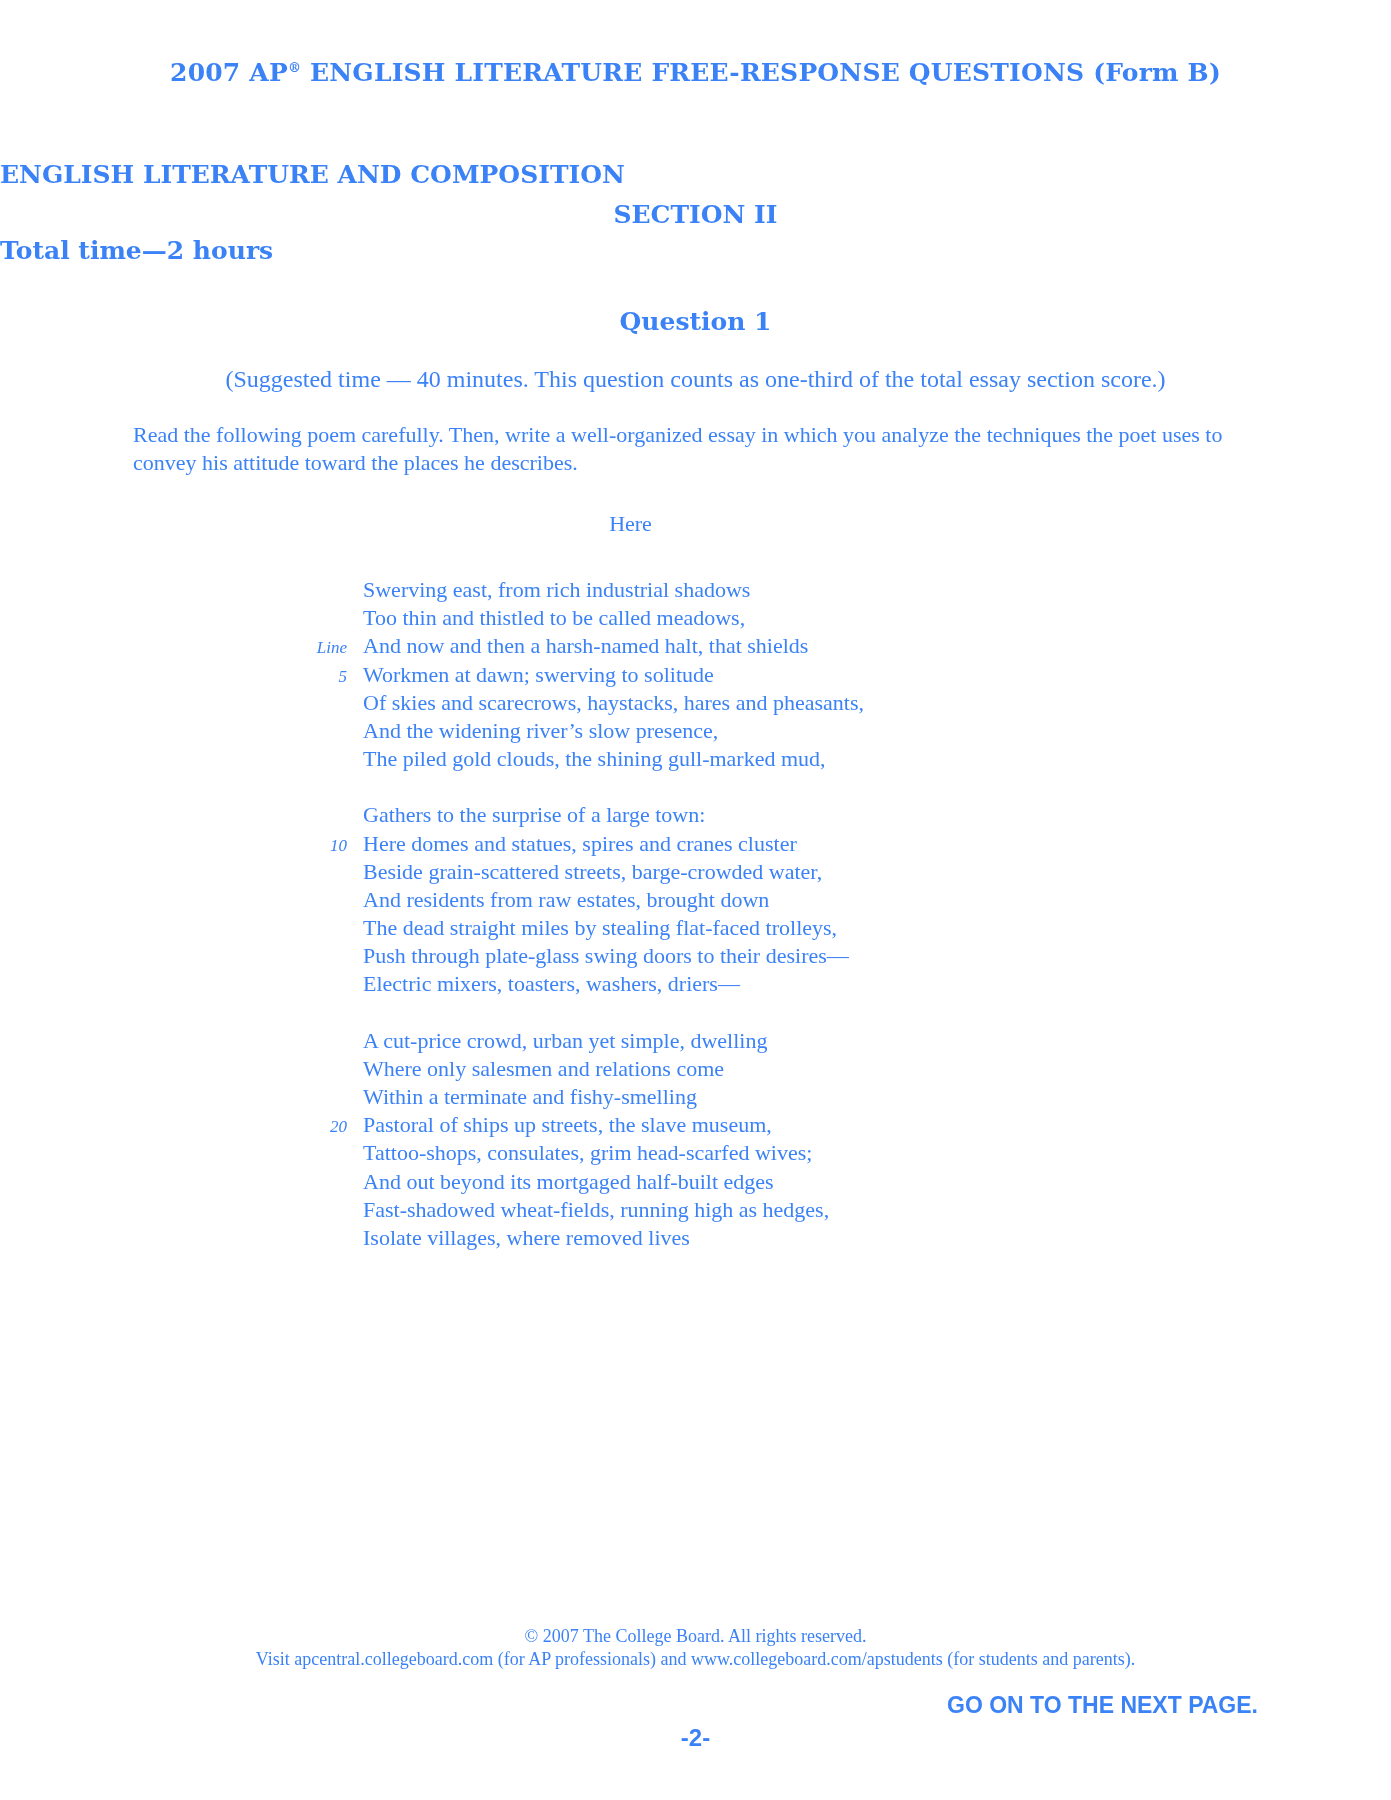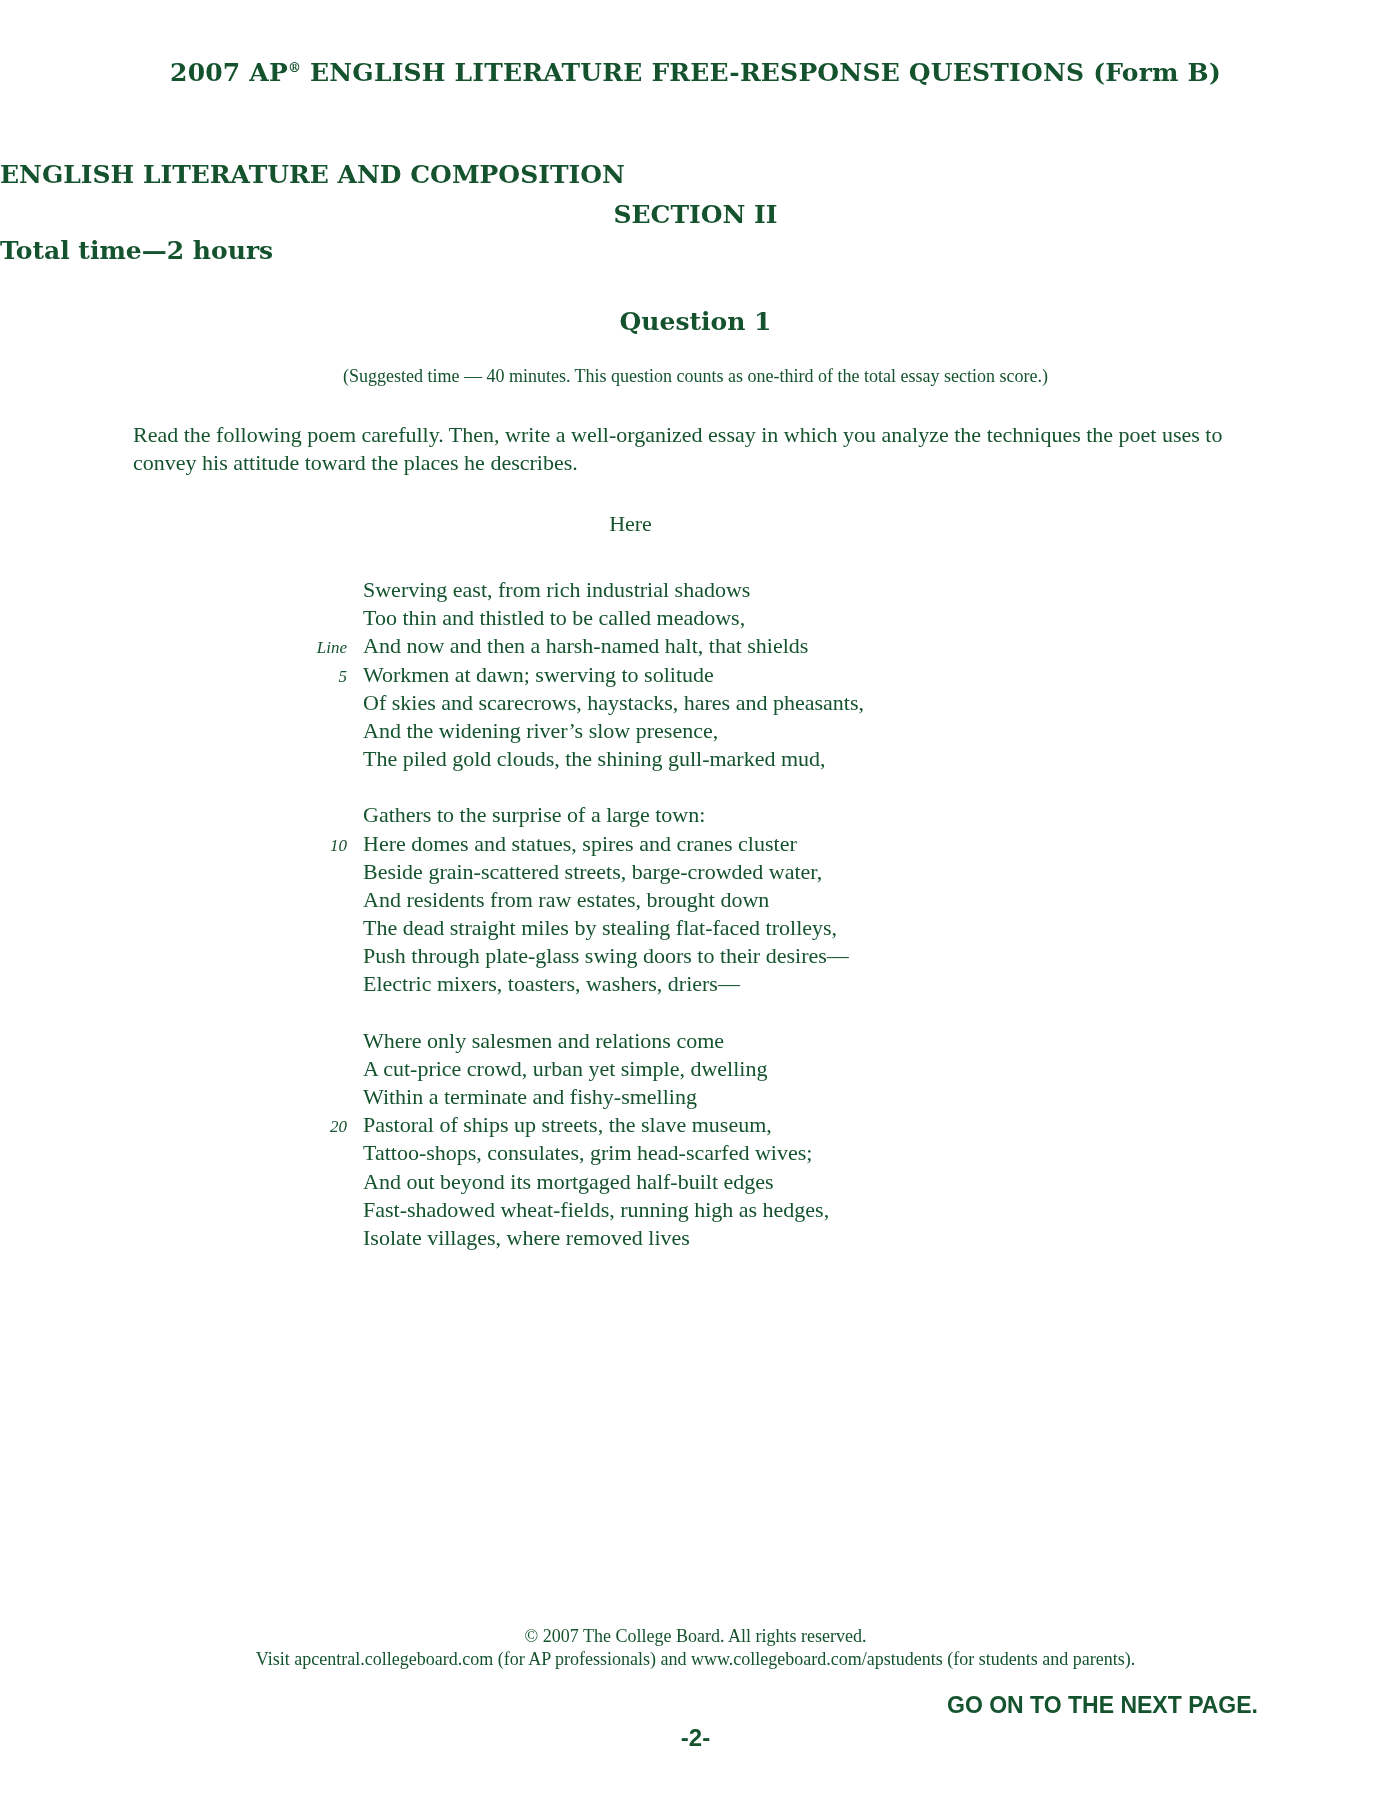"2007 AP® ENGLISH LITERATURE" .page { color: #14532d -> #3b82f6 }
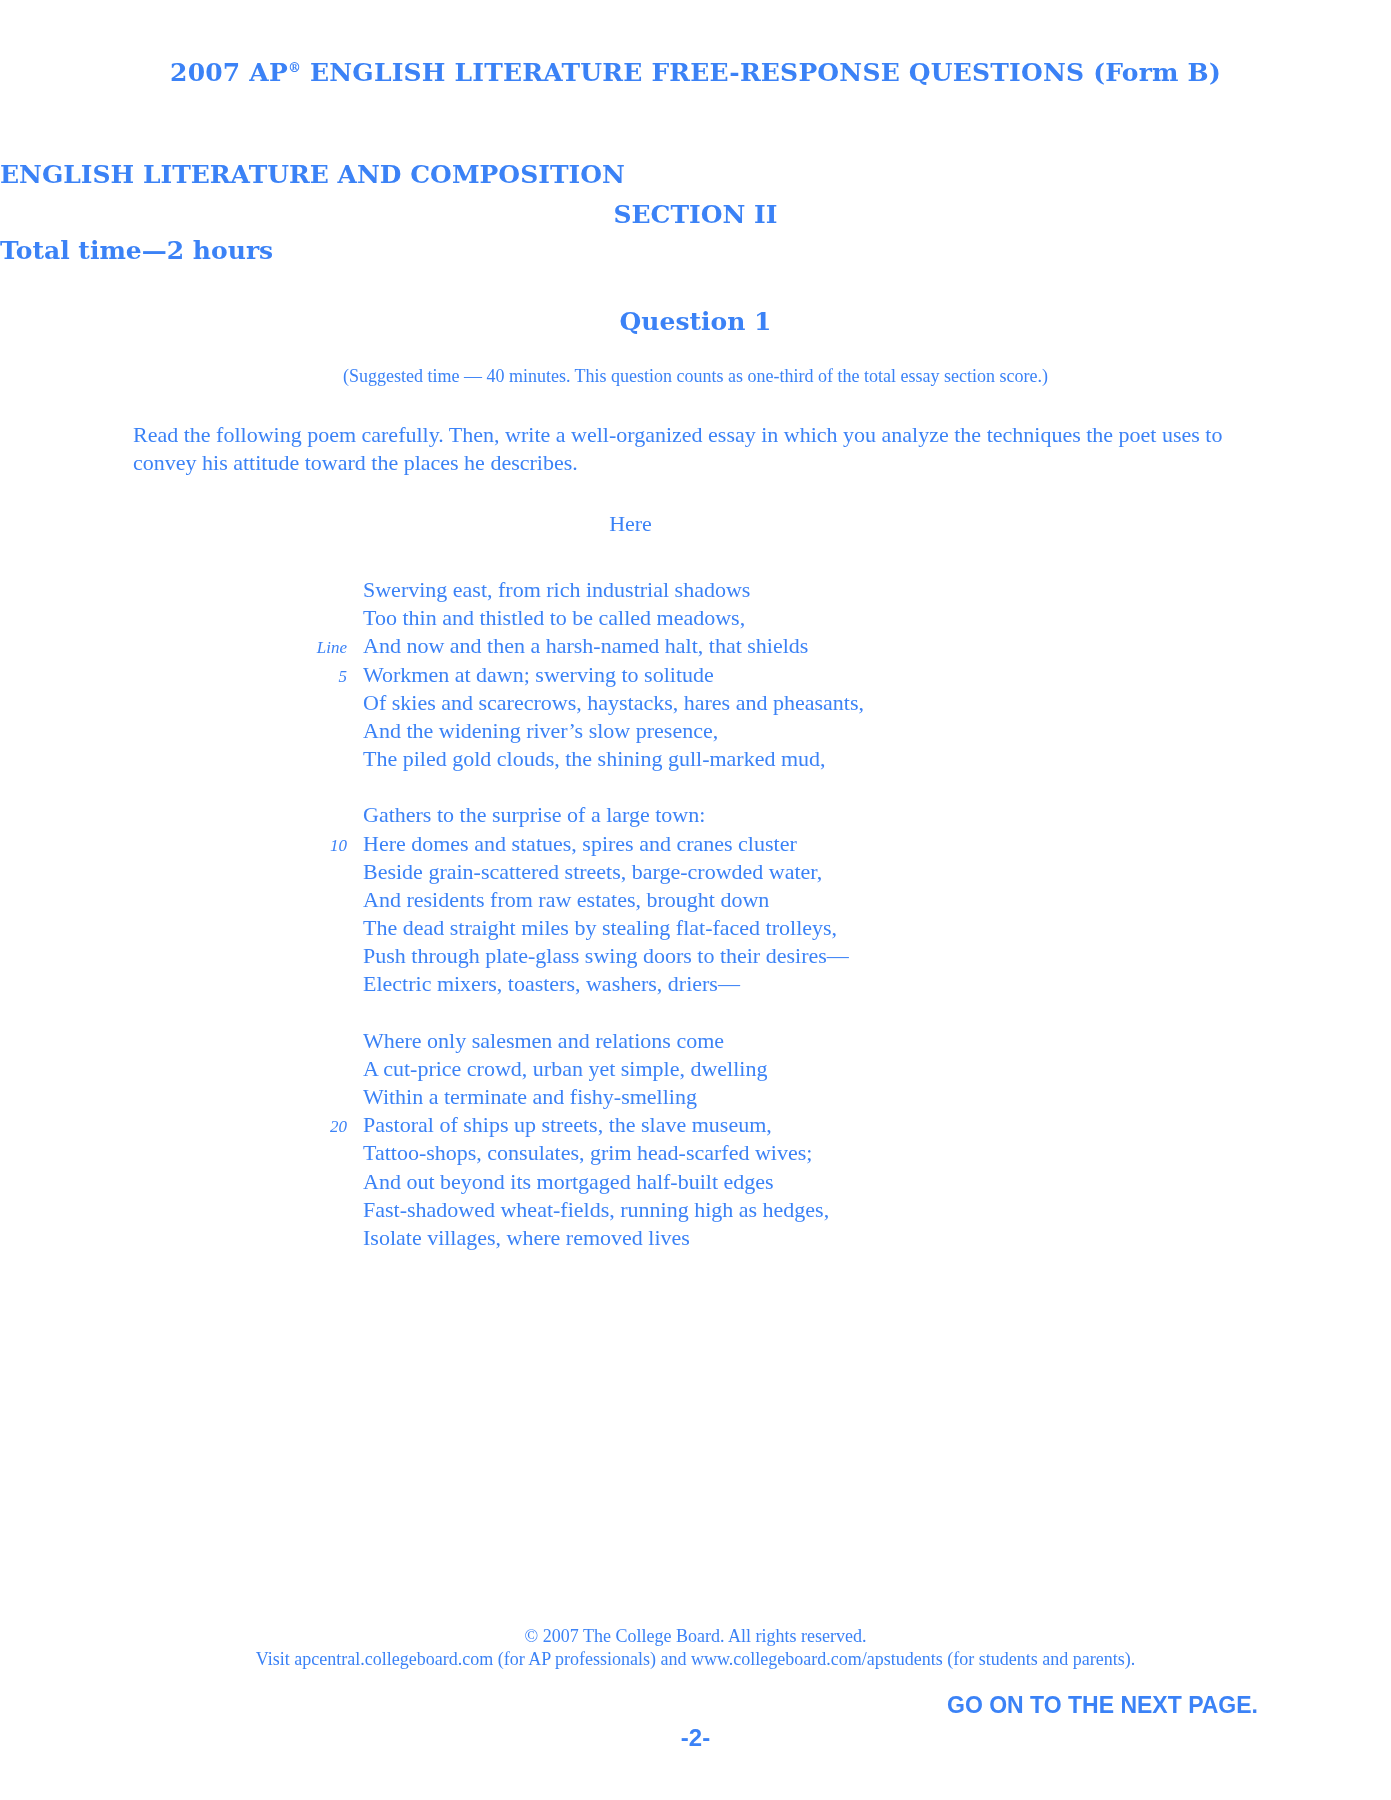"(Suggested time — 40 minutes." .suggested { font-size: 18px -> 24px }
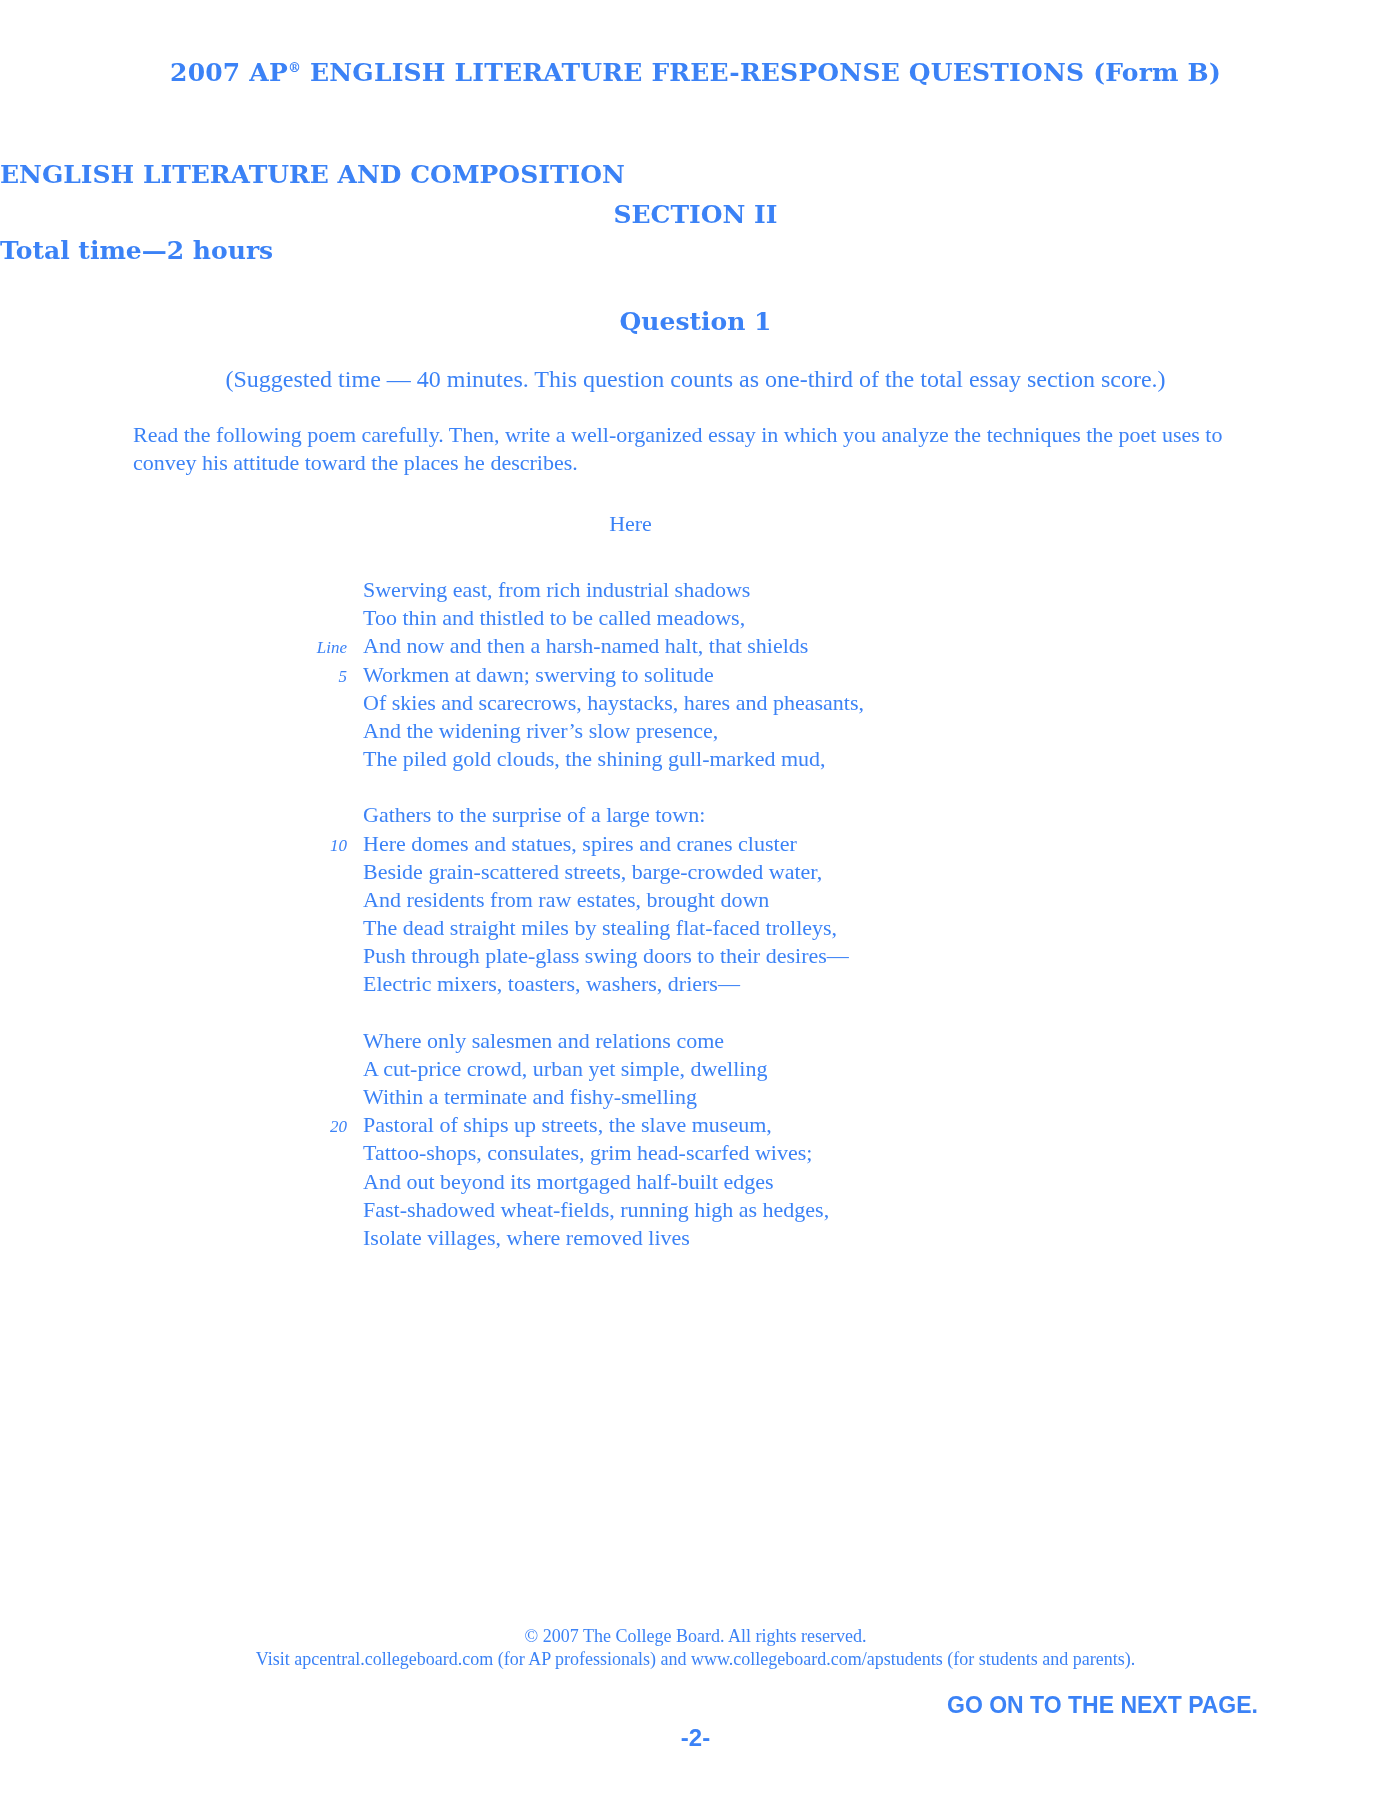"Where only salesmen and relations" div.pline { order: before "A cut-price crowd, urban yet" -> after "A cut-price crowd, urban yet" }
